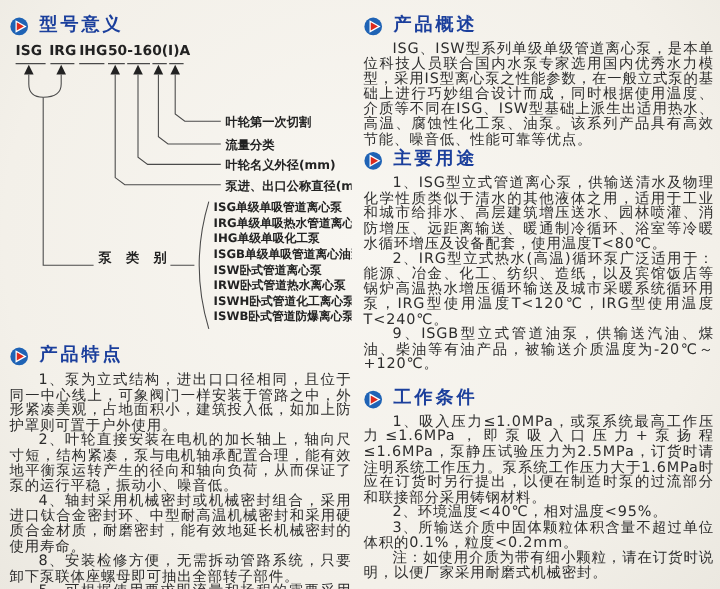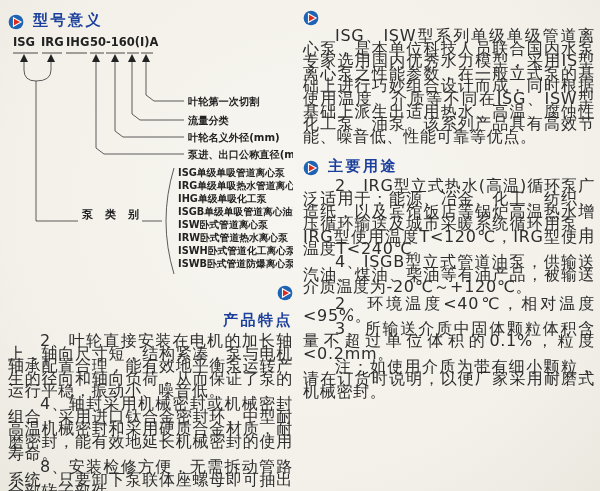"产品概述" span.sec-title { html: none -> <span>产品概述</span> }
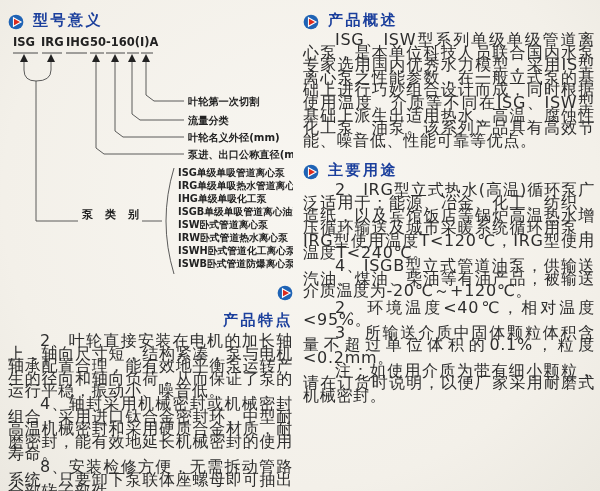"ISG、ISW型系列单级单级管道离心泵，是本单位科技人员联合国内水泵专家选用国内" .para { font-size: 16px -> 12px }
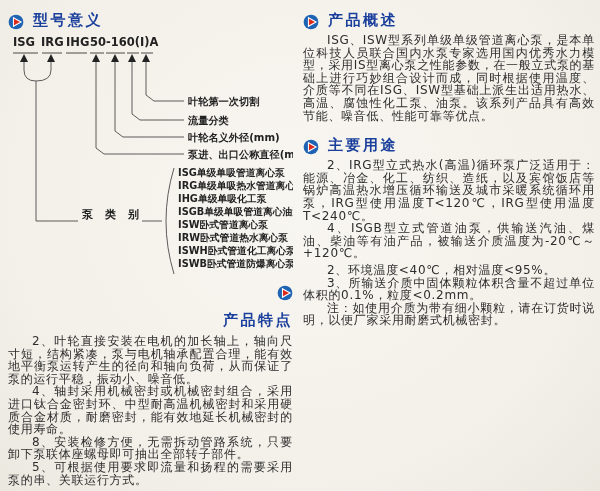"主要用途" .mt-uses { margin-top: 13px -> none }
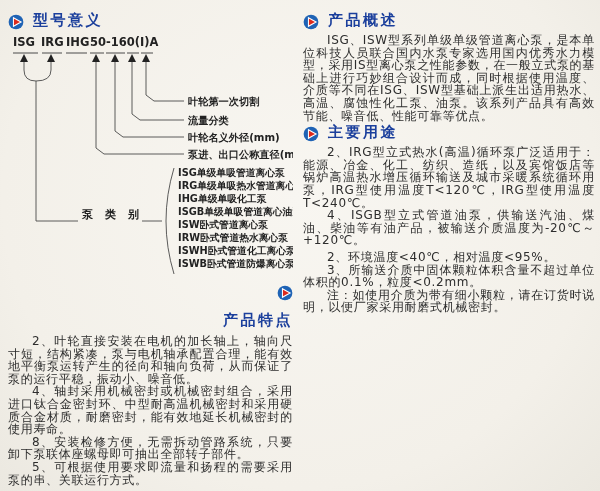"1、ISG型立式管道离心泵，供输送清水及物理化学性质类似于清水的其他液体之用，适" p.para { html: none -> <p>1、ISG型立式管道离心泵，供输送清水及物理化学性质类似于清水的其他液体之用，适用于工业和城市给排水、高层建筑增压送水、园林喷灌、消防增压、远距离输送、暖通制冷循环、浴室等冷暖水循环增压及设备配套，使用温度T&lt;80℃。</p> }
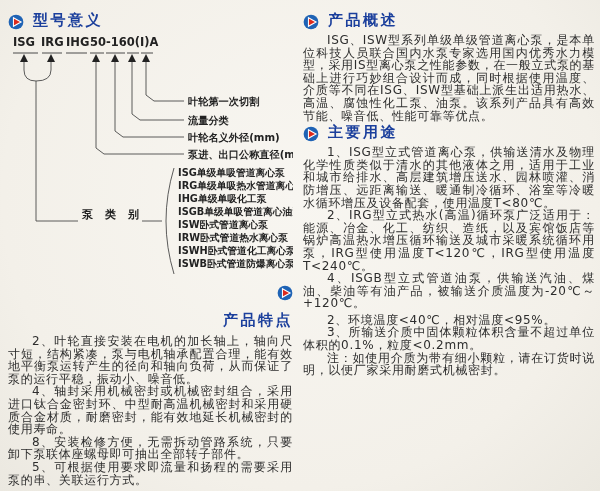"4、ISGB型立式管道油泵，供输送汽油、煤油、柴油等有油产品，被输送介质温度为-" p.para { text: 4 -> 9 }
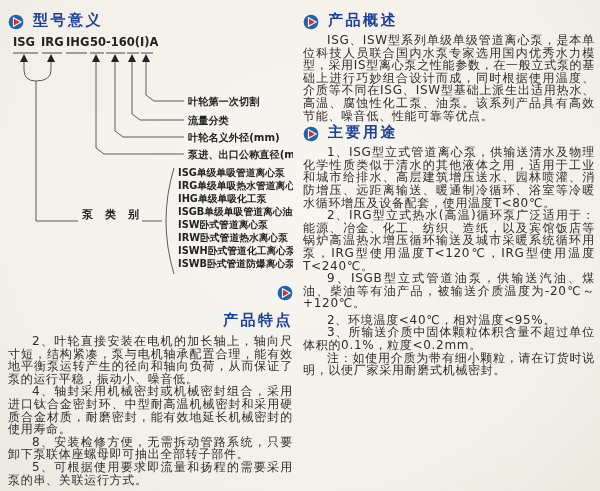"产品特点" .mt-feat { flex-direction: column -> none }
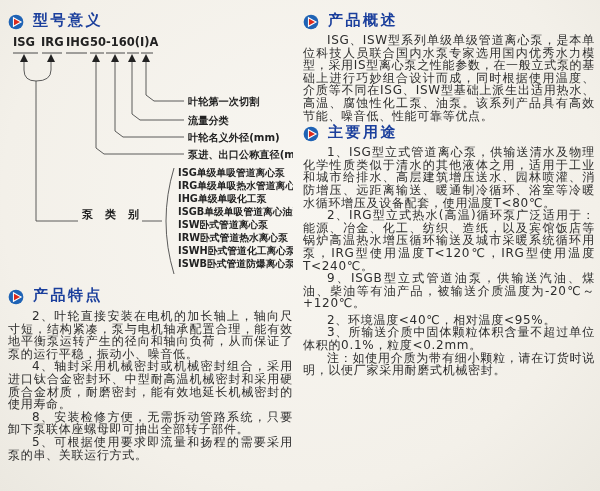"1、泵为立式结构，进出口口径相同，且位于同一中心线上，可象阀门一样安装于管路之中" p.para { html: none -> <p>1、泵为立式结构，进出口口径相同，且位于同一中心线上，可象阀门一样安装于管路之中，外形紧凑美观，占地面积小，建筑投入低，如加上防护罩则可置于户外使用。</p> }
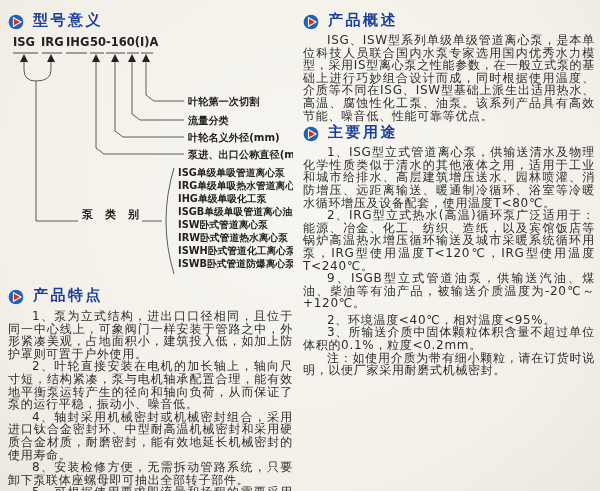"工作条件" div.sec-header { html: none -> <div> <svg> <circle></circle> <polygon></polygon> </svg> <span>工作条件</span> </div> }
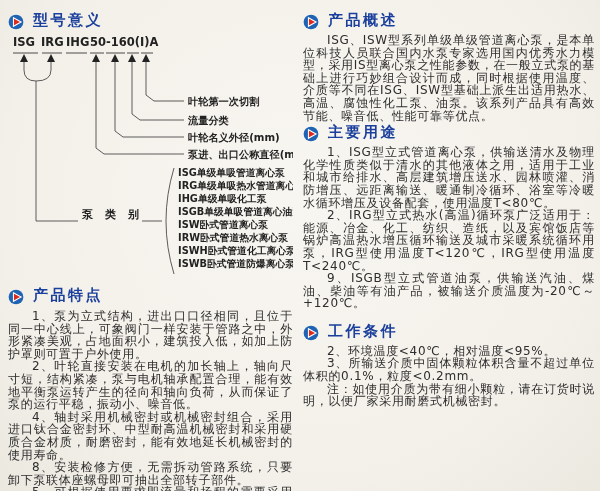"1、吸入压力≤1.0MPa，或泵系统最高工作压力≤1.6MPa，即泵吸入口压力+" p.para { html: none -> <p>1、吸入压力≤1.0MPa，或泵系统最高工作压力≤1.6MPa，即泵吸入口压力+泵扬程≤1.6MPa，泵静压试验压力为2.5MPa，订货时请注明系统工作压力。泵系统工作压力大于1.6MPa时应在订货时另行提出，以便在制造时泵的过流部分和联接部分采用铸钢材料。</p> }
